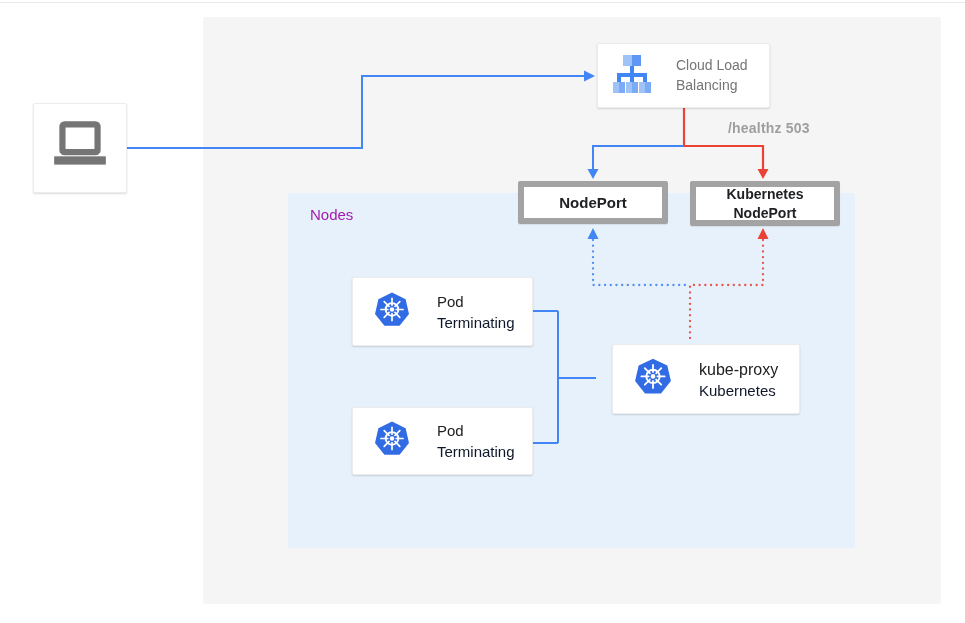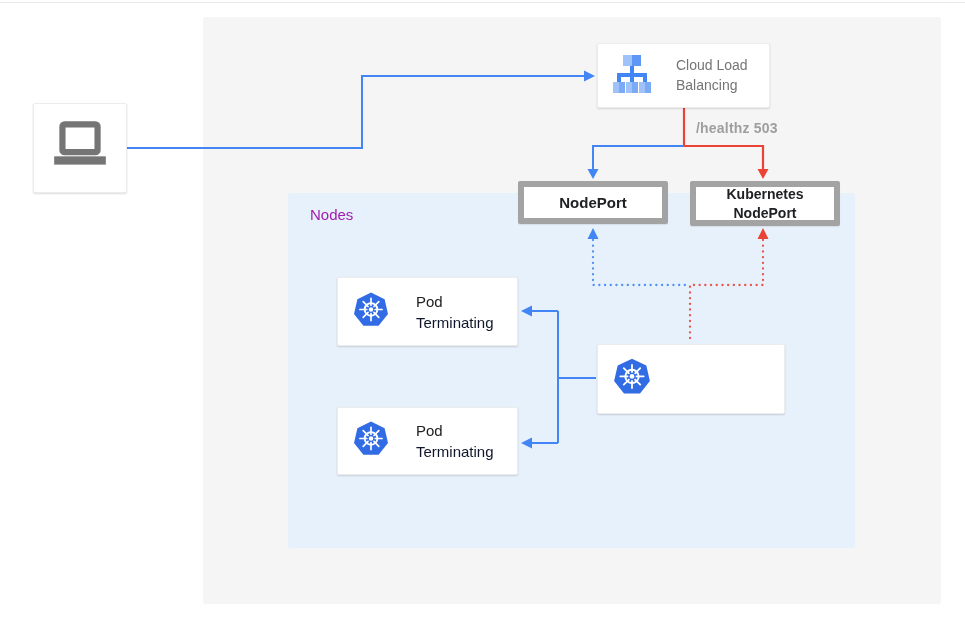"/healthz 503" .healthz { left: 696px -> 728px }
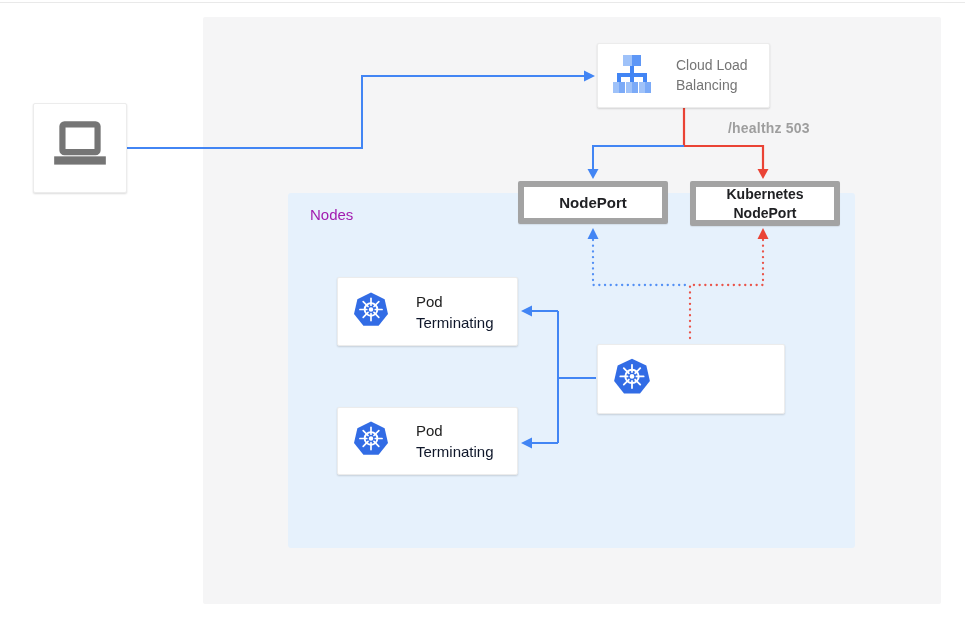"Pod" .entity-card { margin-left: none -> 15px; padding-left: 14px -> 20px }
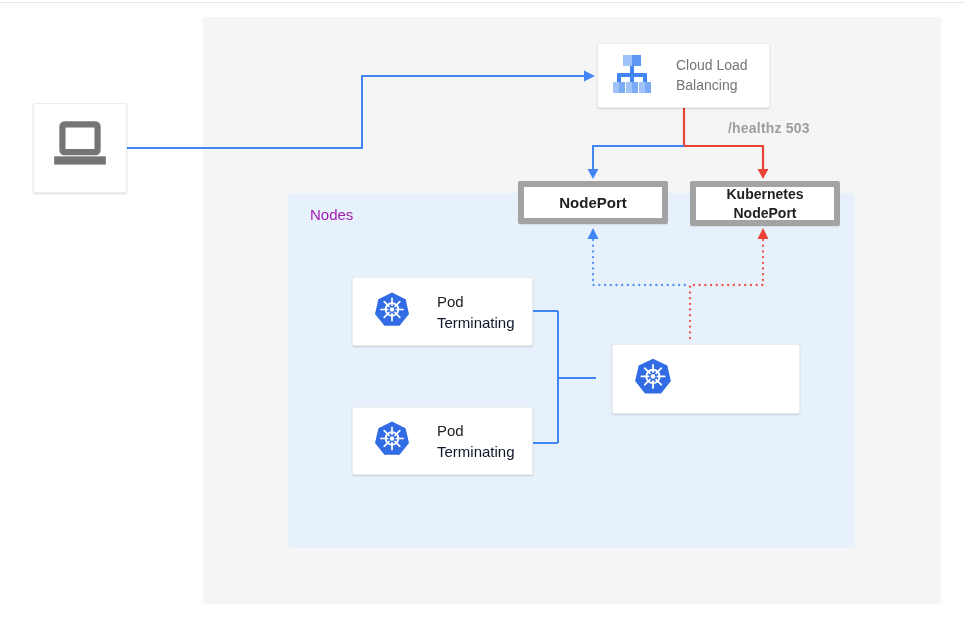"kube-proxy" div.entity-text { html: none -> <div> <div>kube-proxy</div> <div>Kubernetes</div> </div> }
